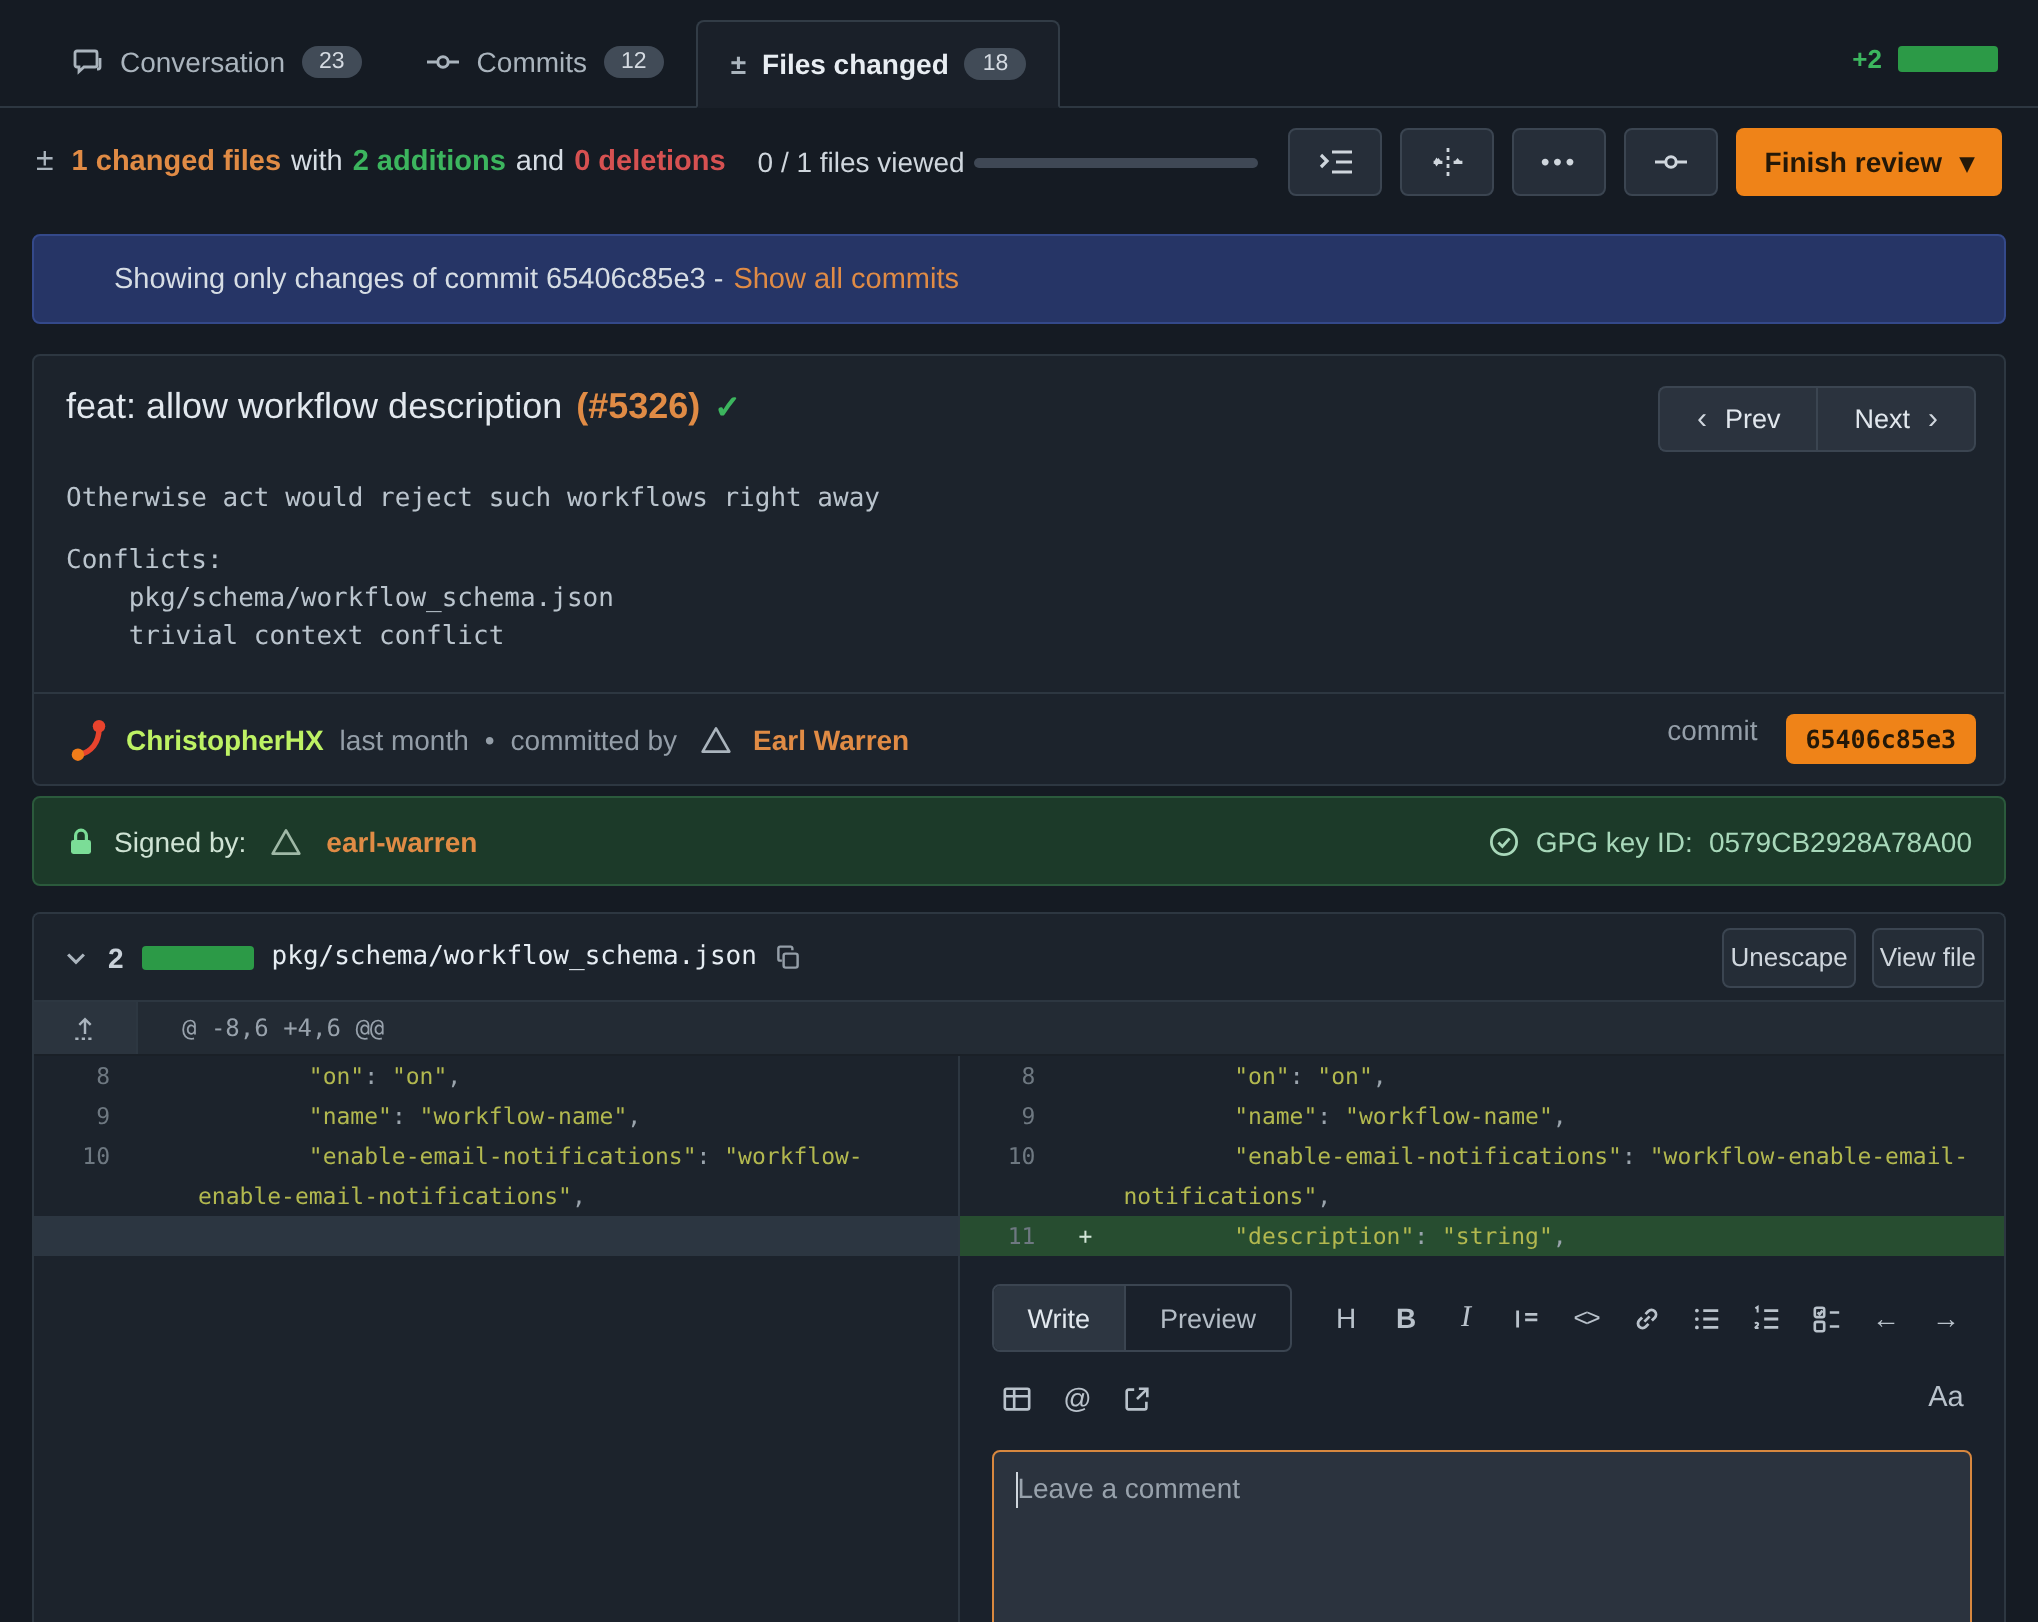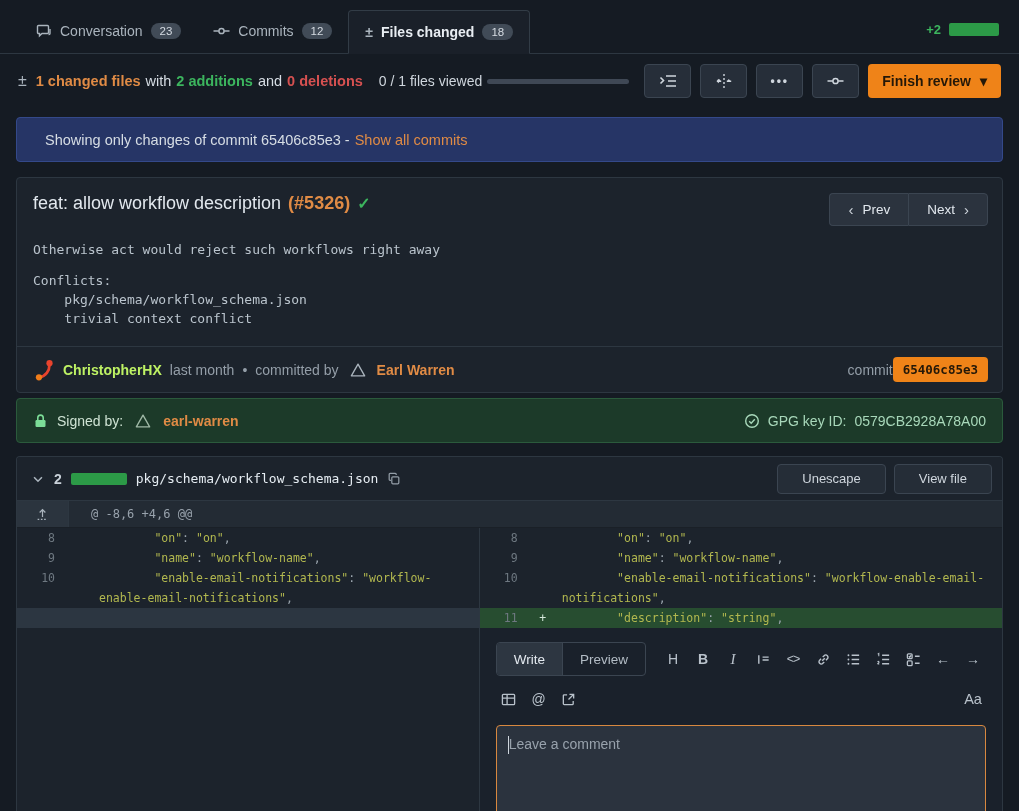"Showing only changes of commit" .banner { padding: 0 28px -> 0 40px }
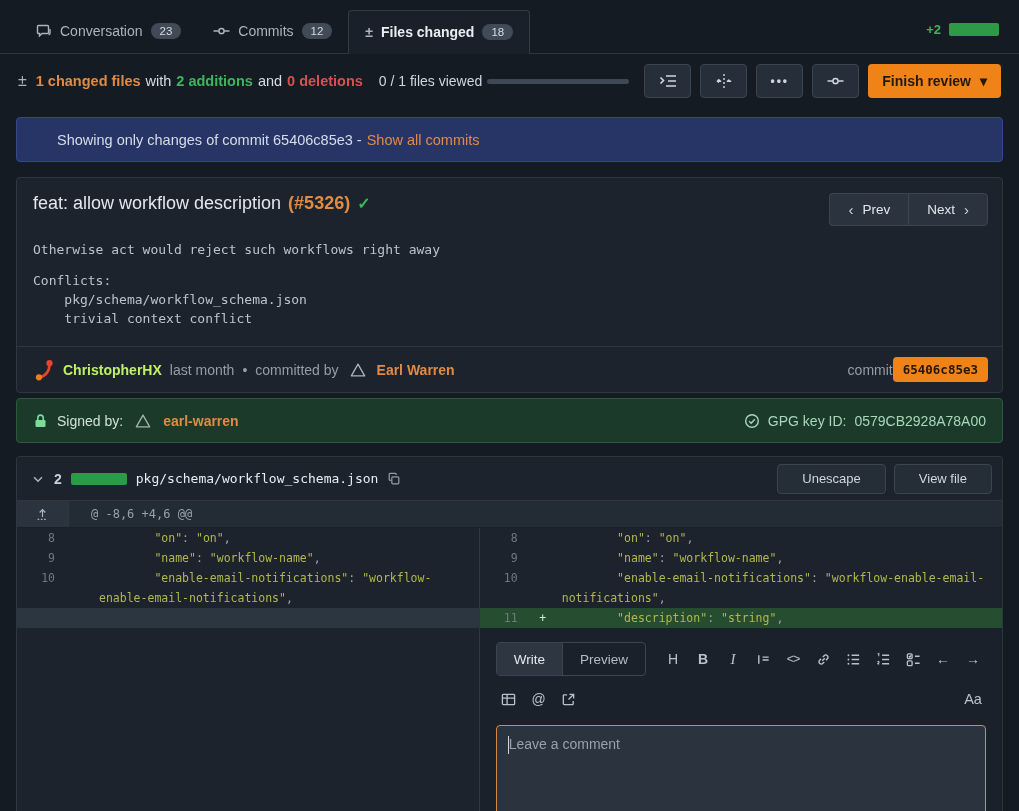"commit" .commit-right { align-items: center -> flex-start; gap: 0 -> 14px }
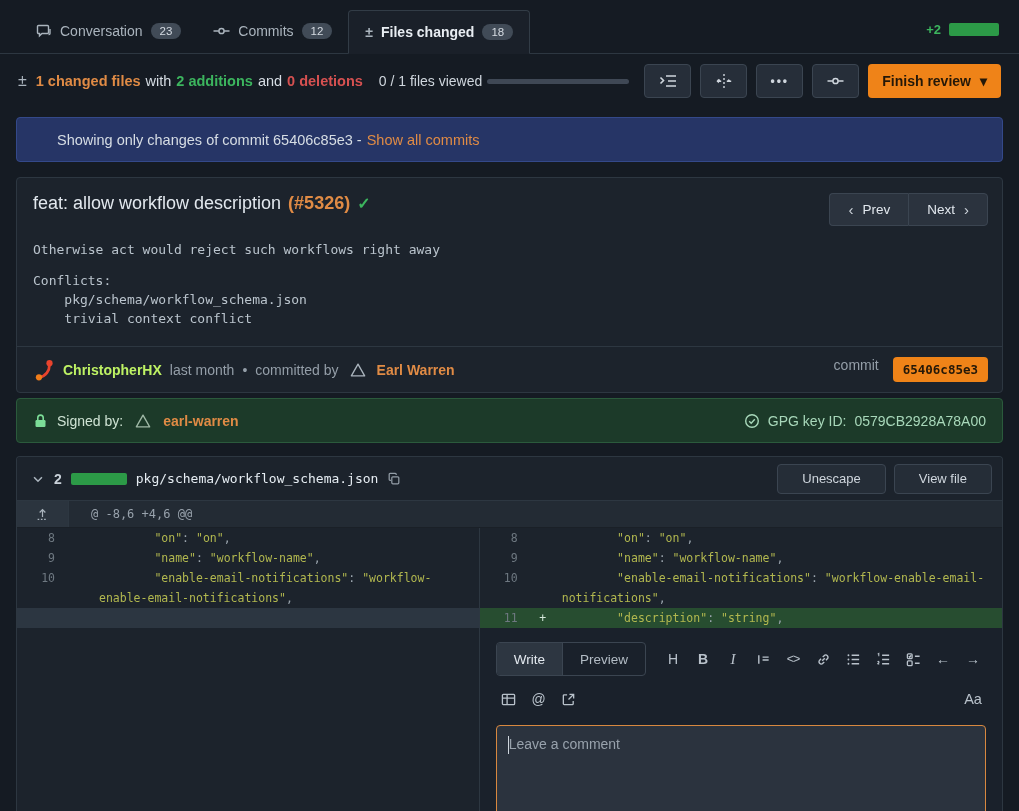"Unescape" .sm-btn { padding: 0 24px -> 0 3px }
